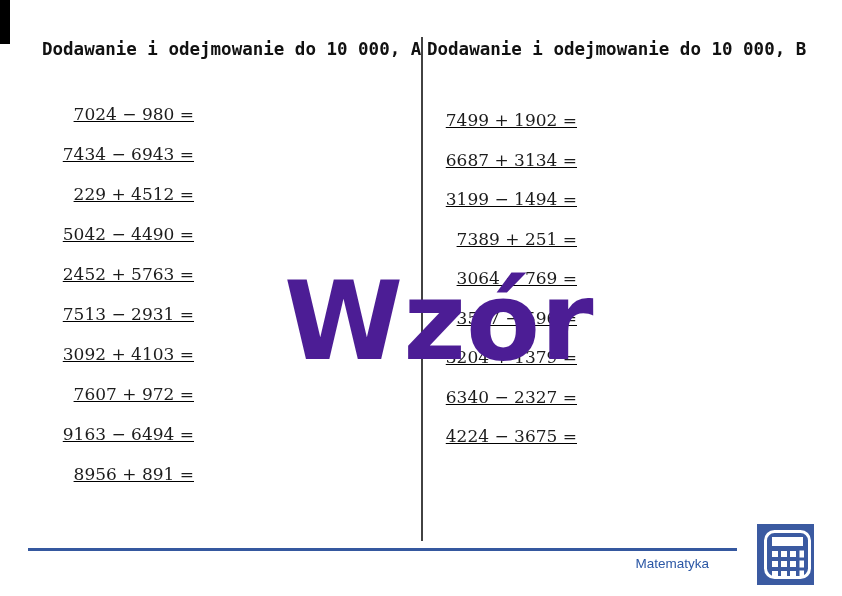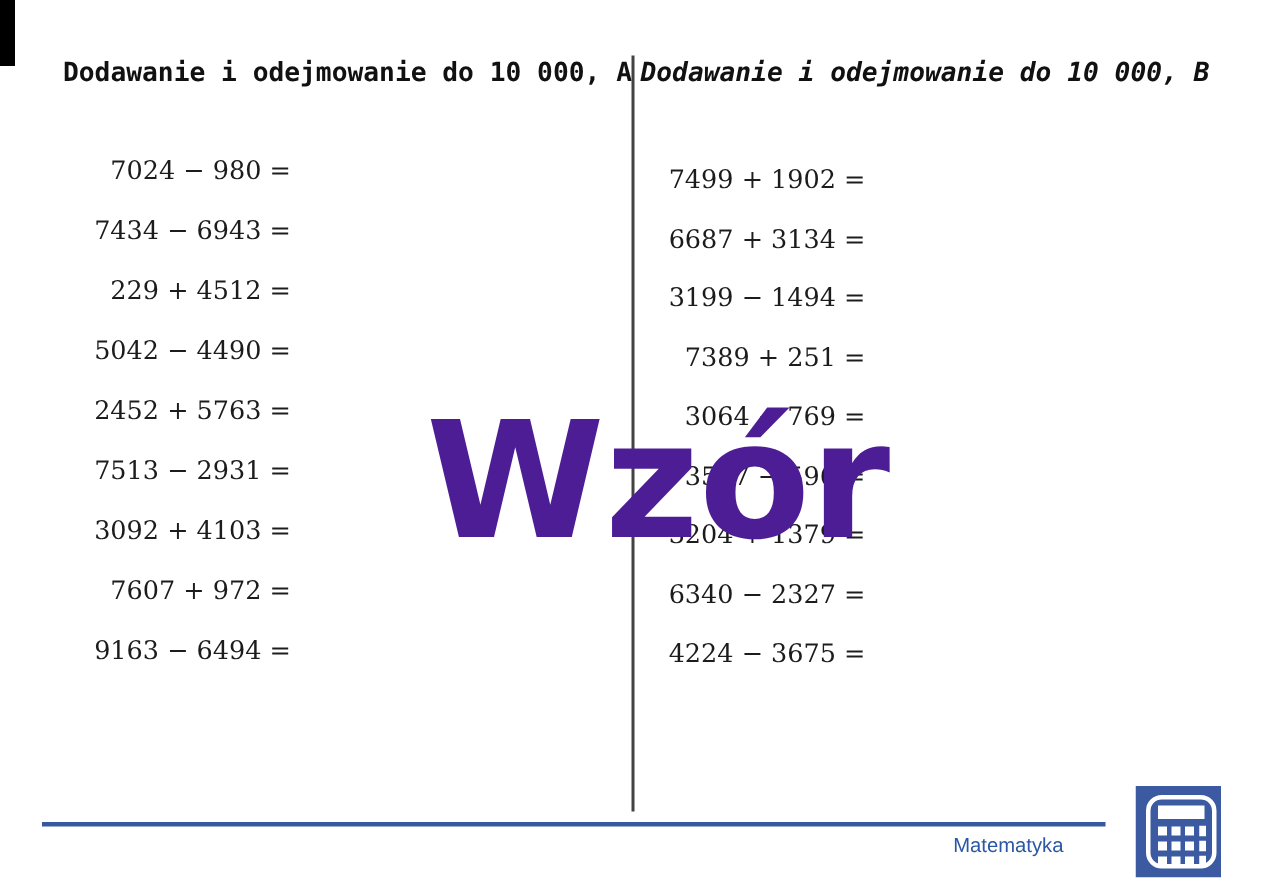"Dodawanie i odejmowanie do 10 000, B" .title-b { font-style: italic -> none }
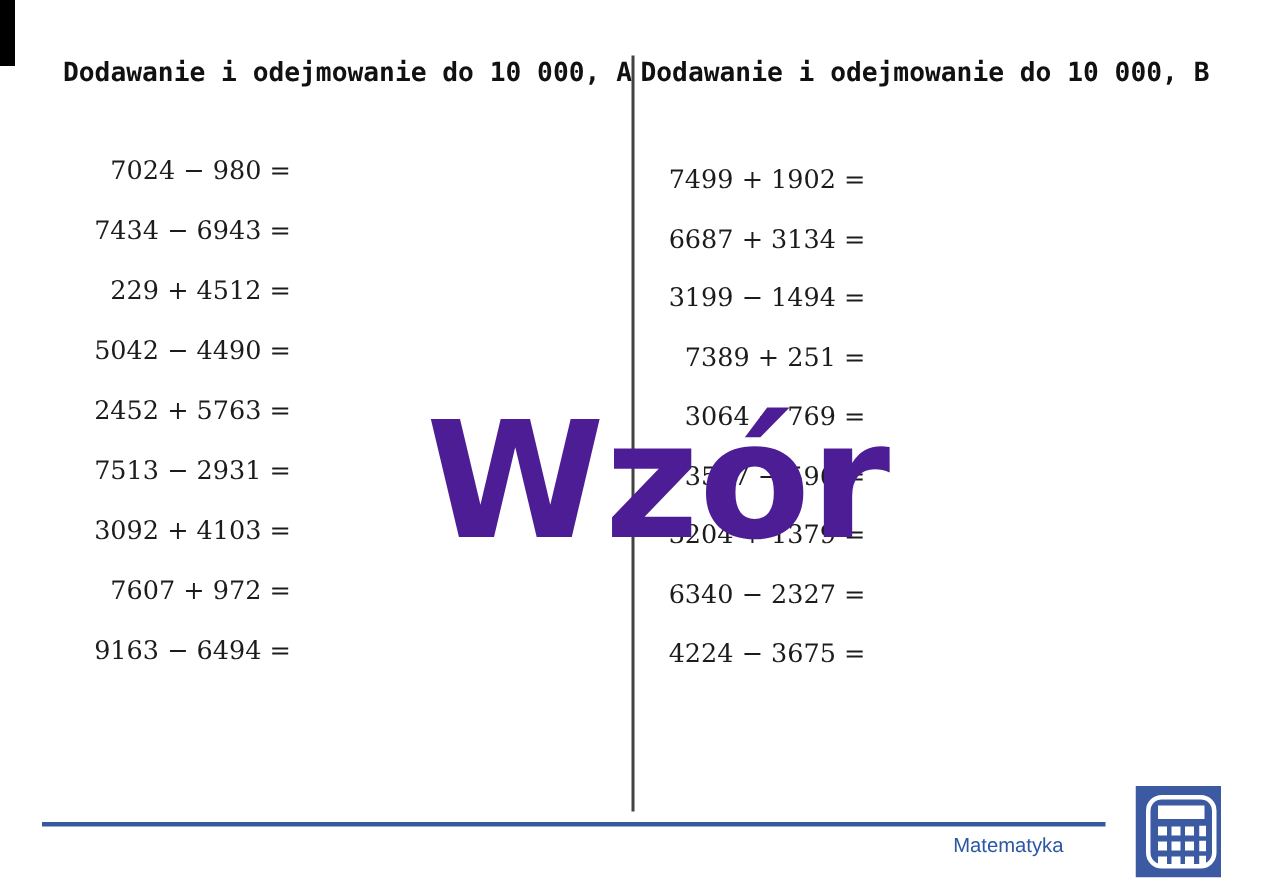"7024 − 980 =" .col { text-decoration: none -> underline }
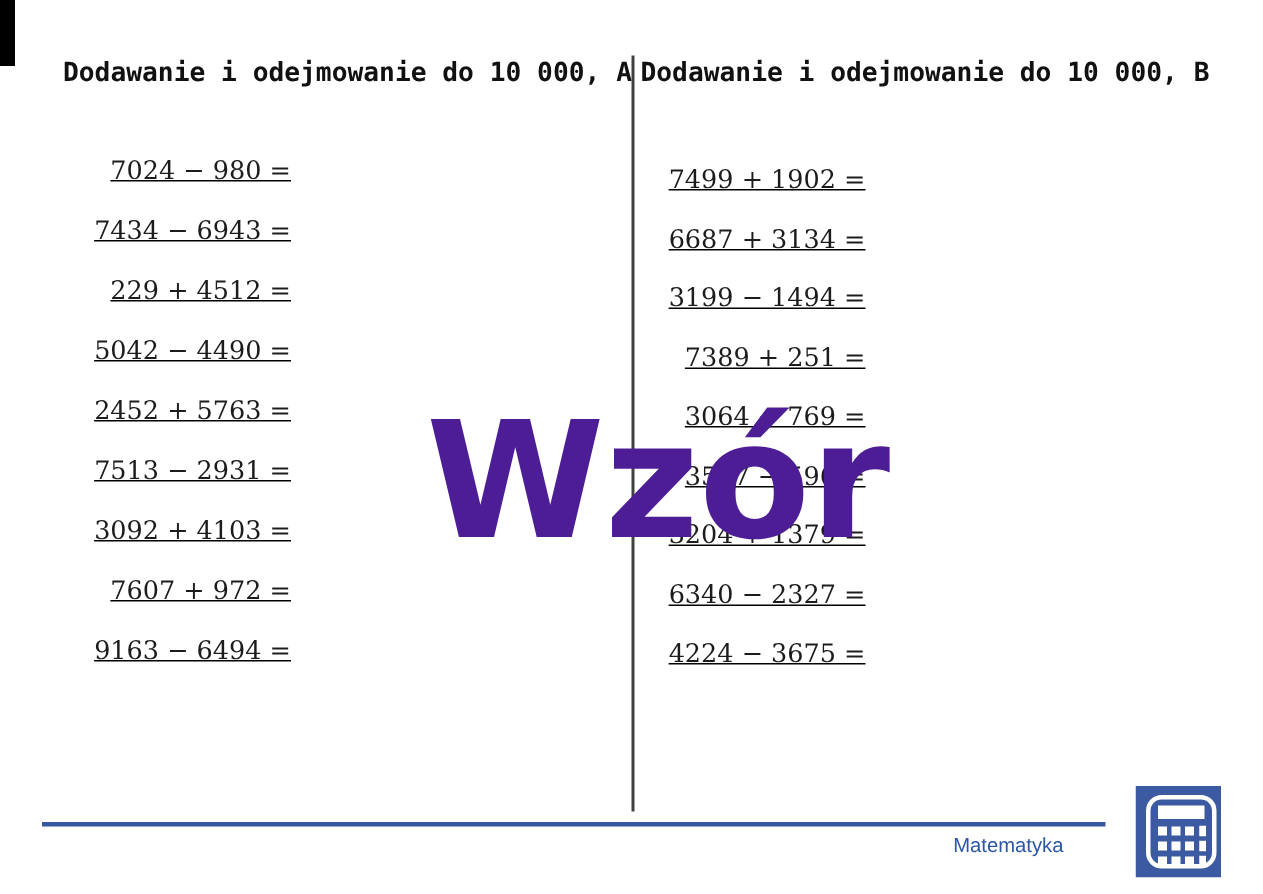"8956 + 891 =" div.eq { html: none -> <div>8956 + 891 =</div> }
